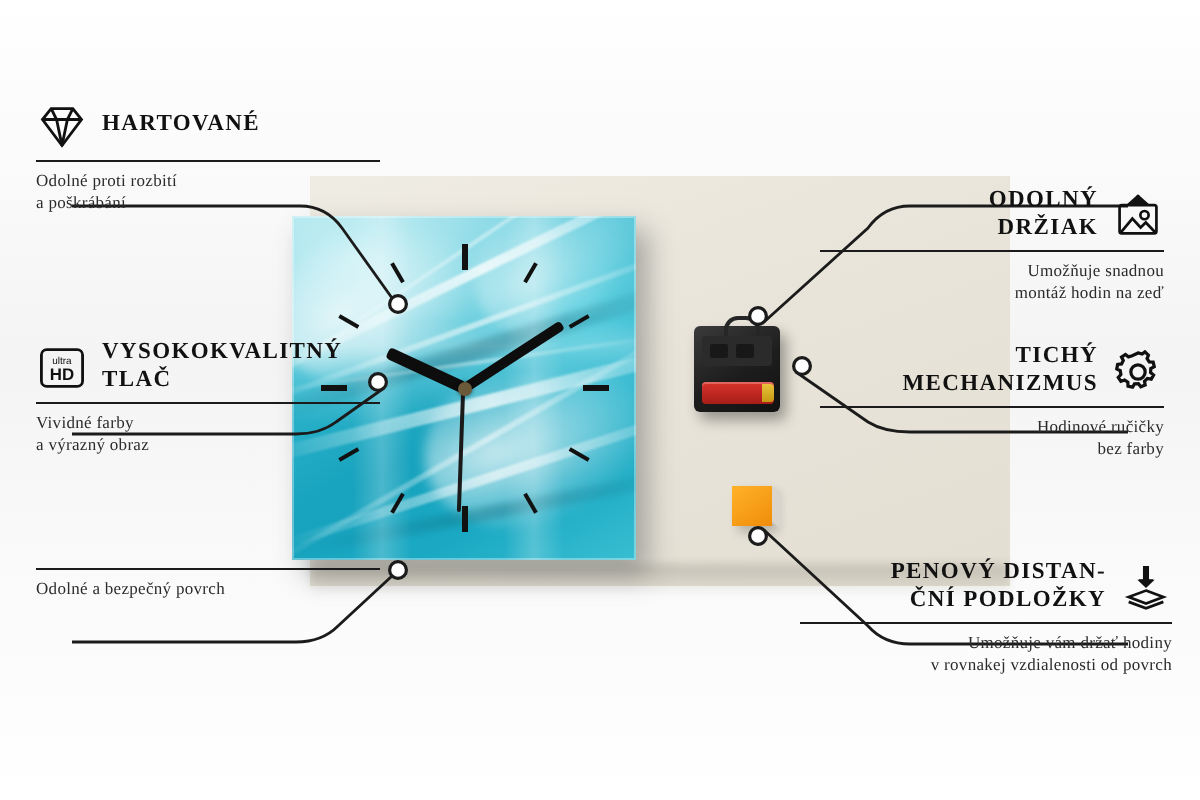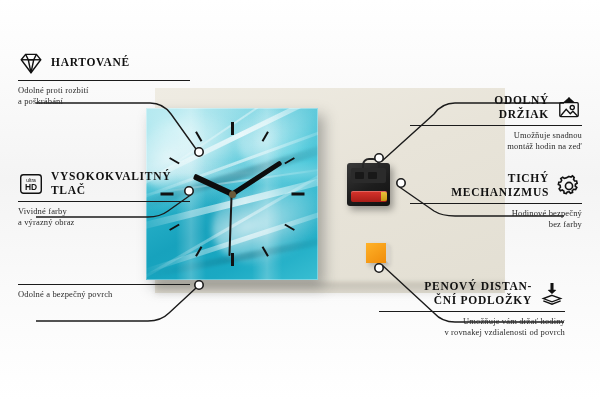"Hodinové bezpečný" div.feat-desc { text: bezpečný -> ručičky }
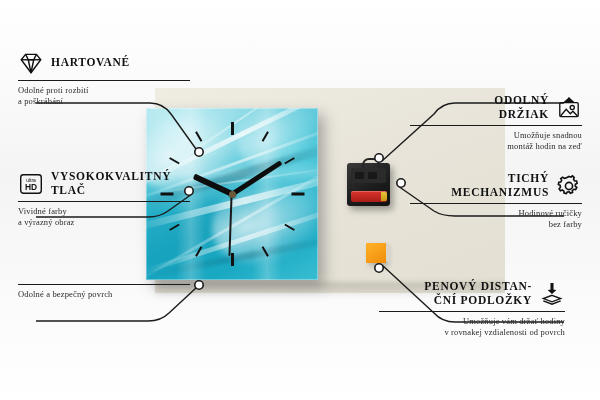"PENOVÝ DISTAN-" div.feat { left: 379px -> 400px }
